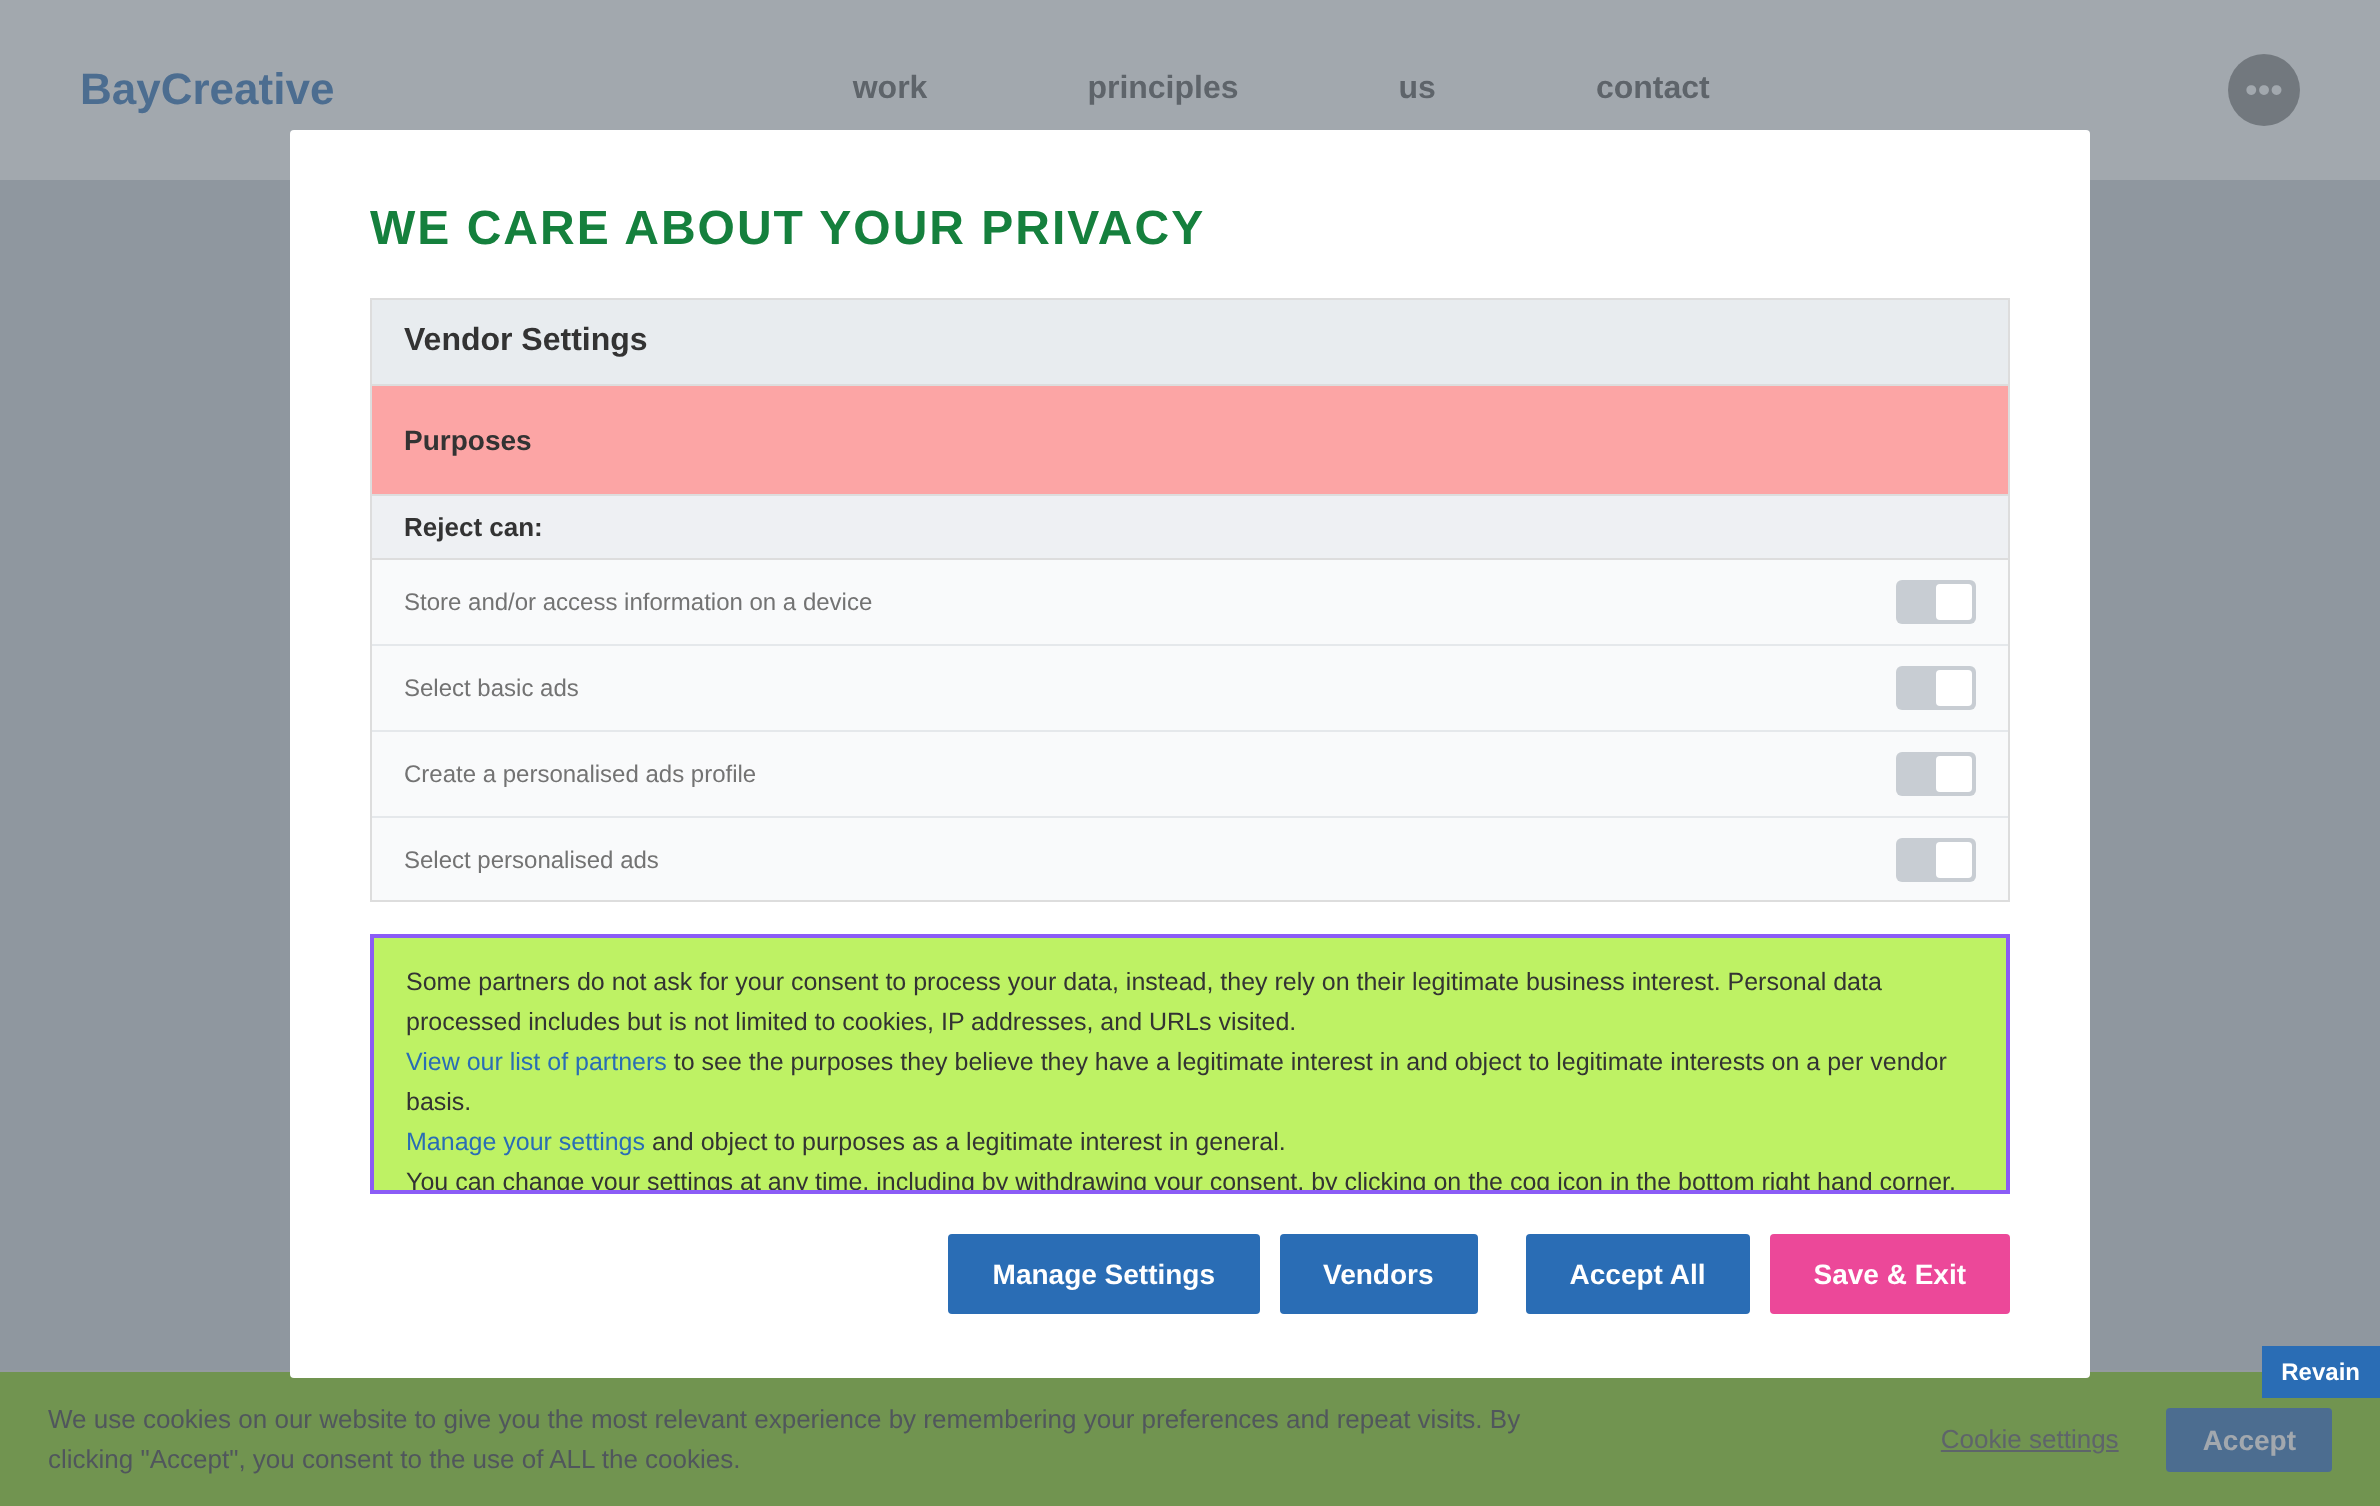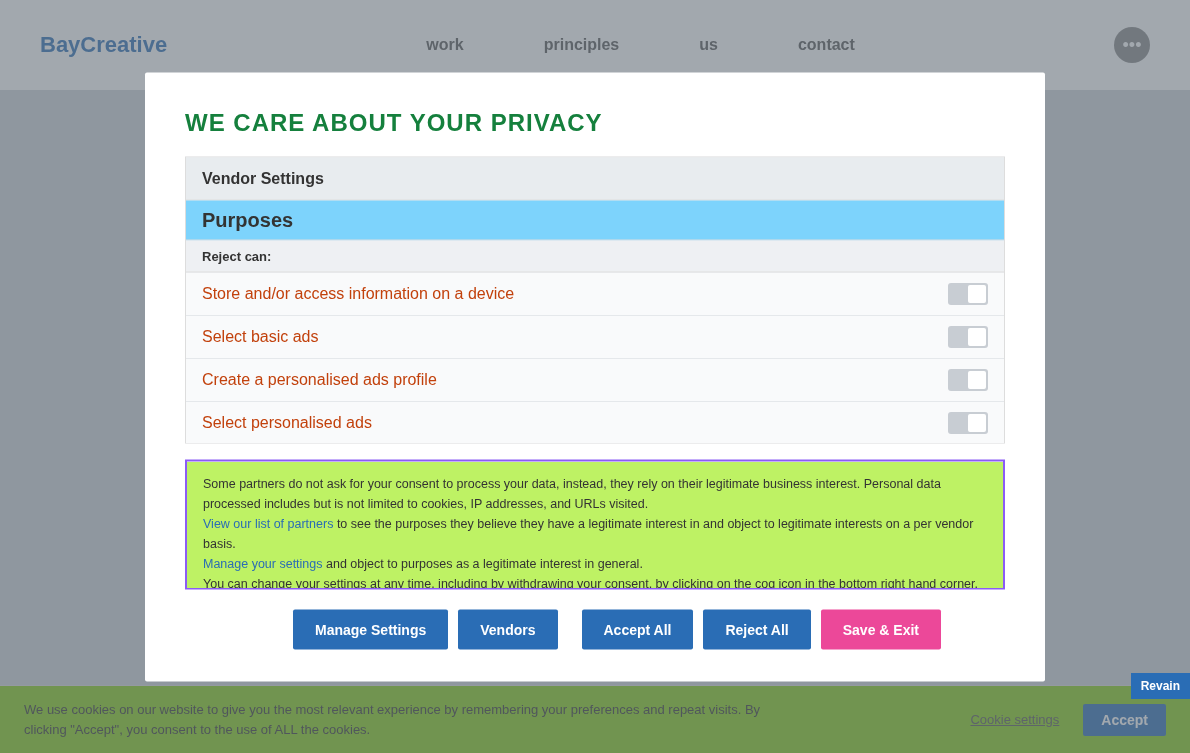"Purposes" .purposes-header { background: #7dd3fc -> #fca5a5; font-size: 20px -> 14px; padding: 8px 16px -> 19px 16px }
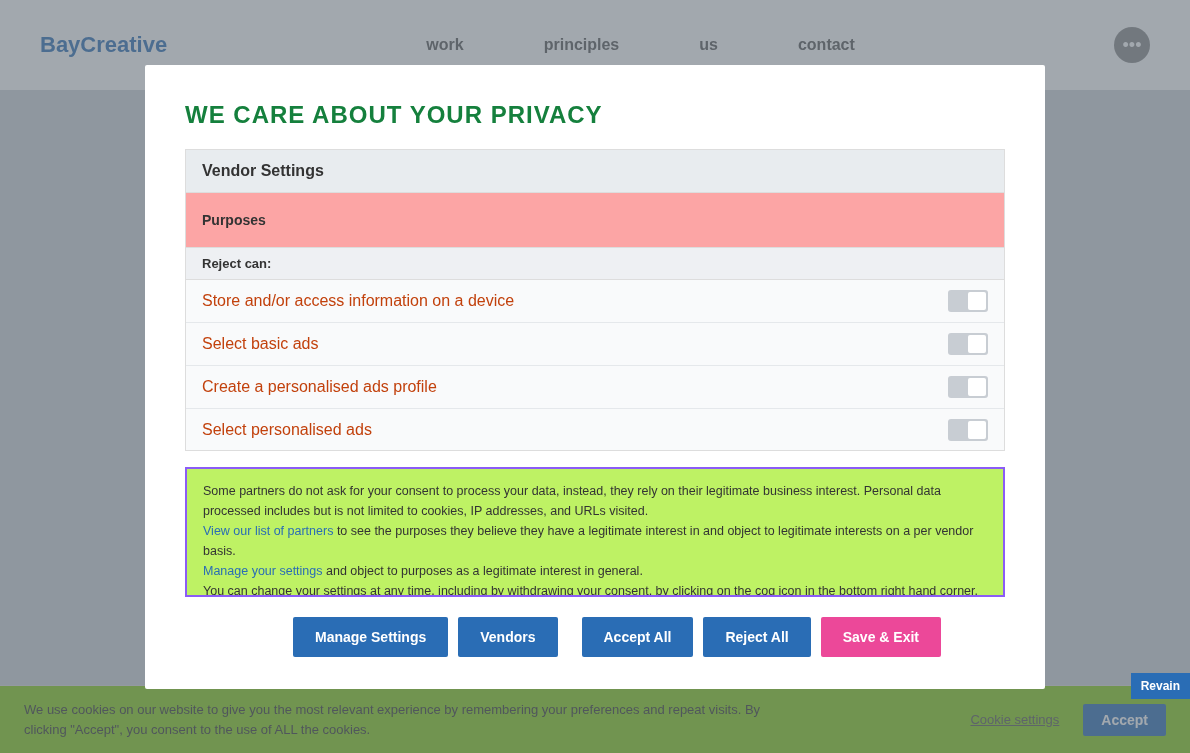"Store and/or access information on" .vendor-item-label { color: #c2410c -> #737373; font-size: 16px -> 12px }
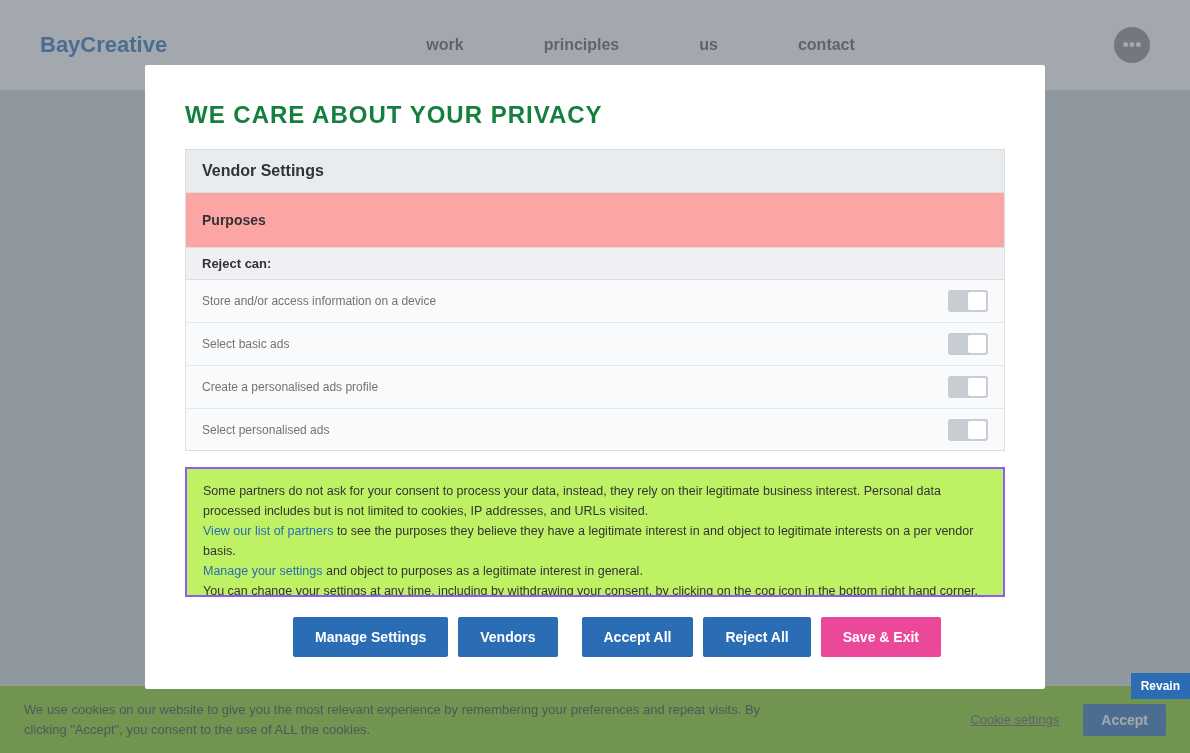"Manage Settings" .modal-buttons { justify-content: center -> flex-end }
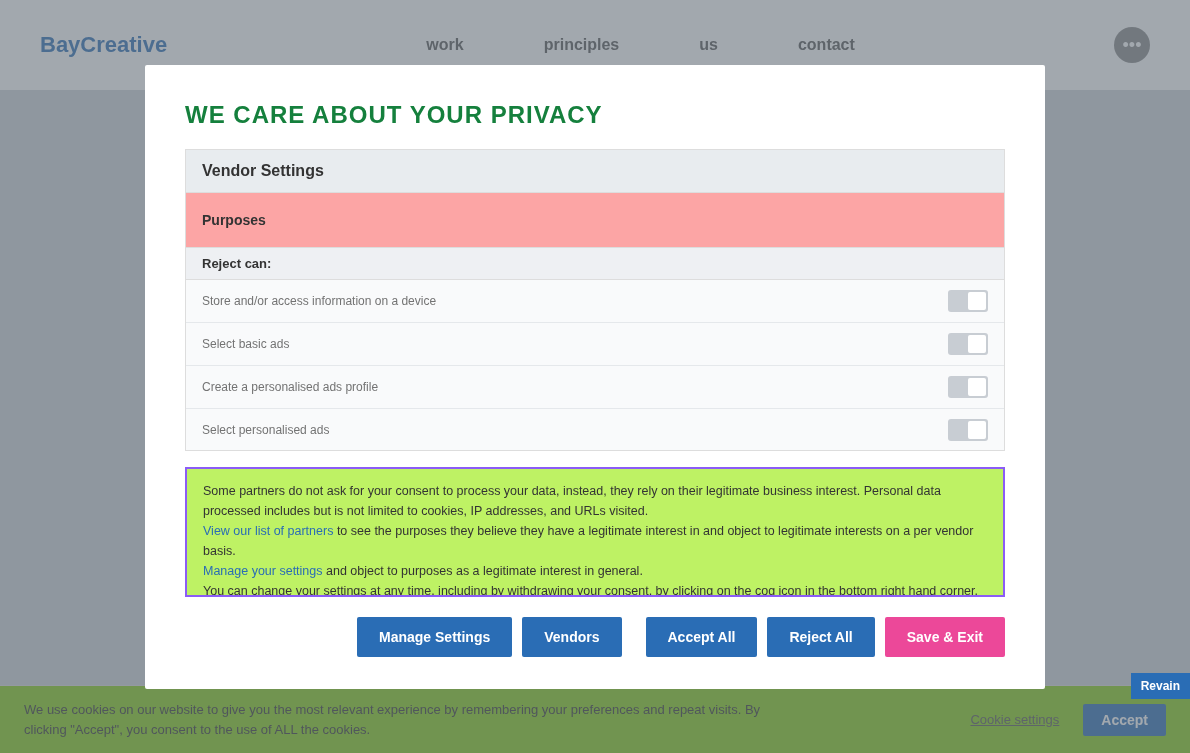"Reject All" button.btn { html: <button>Reject All</button> -> none }
